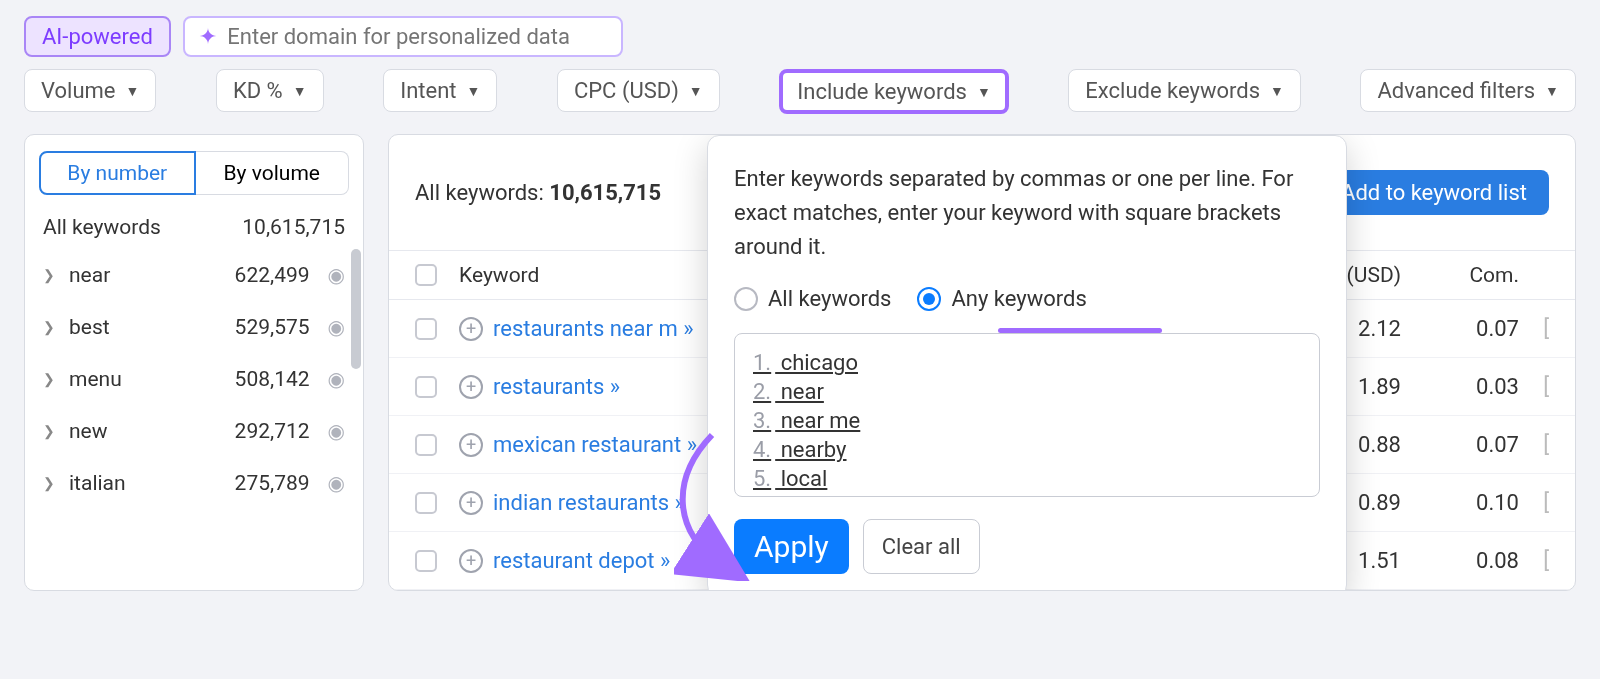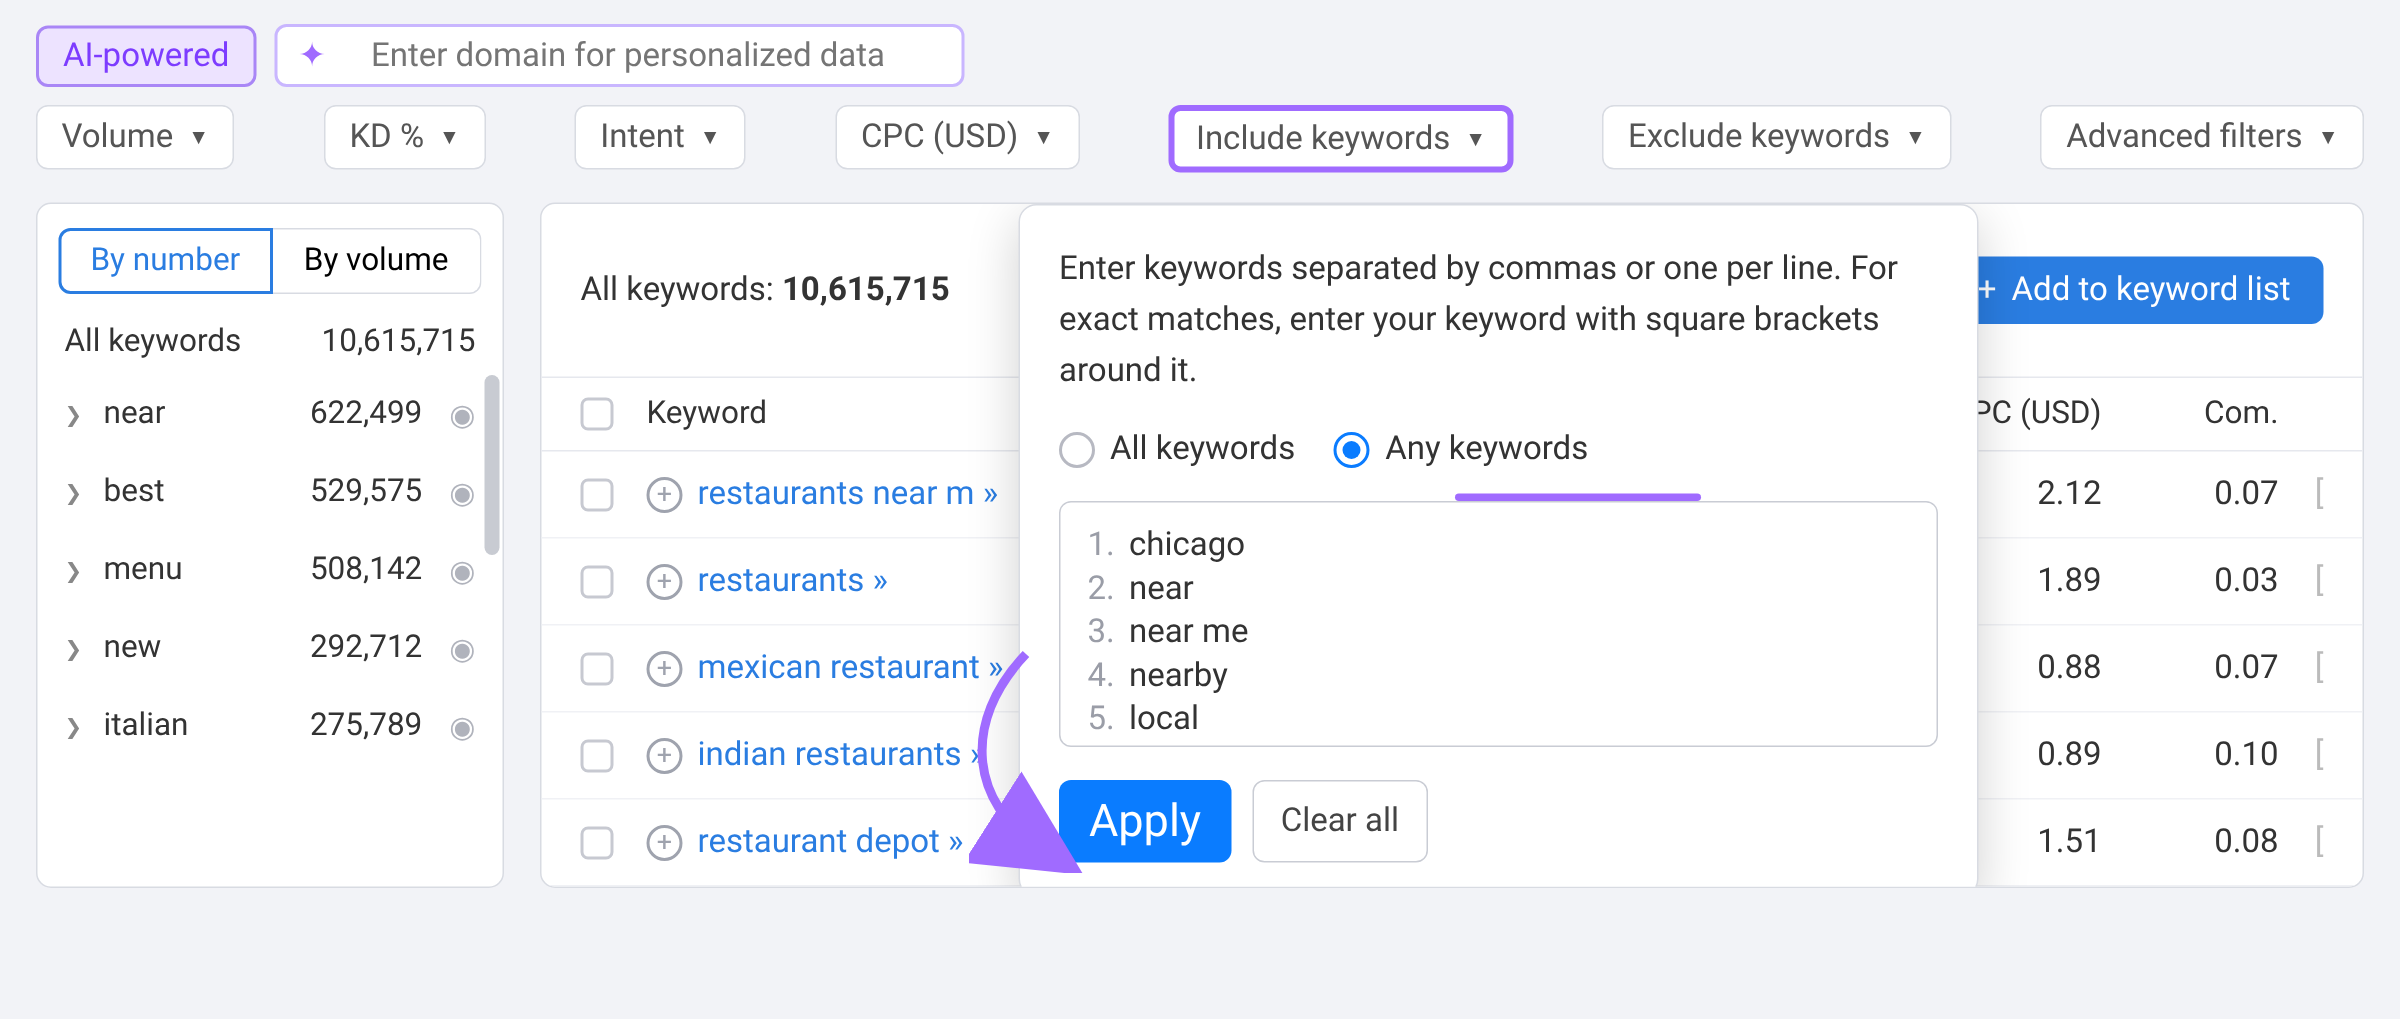"Enter domain for personalized data" .domain-input { margin-left: 20px -> none }
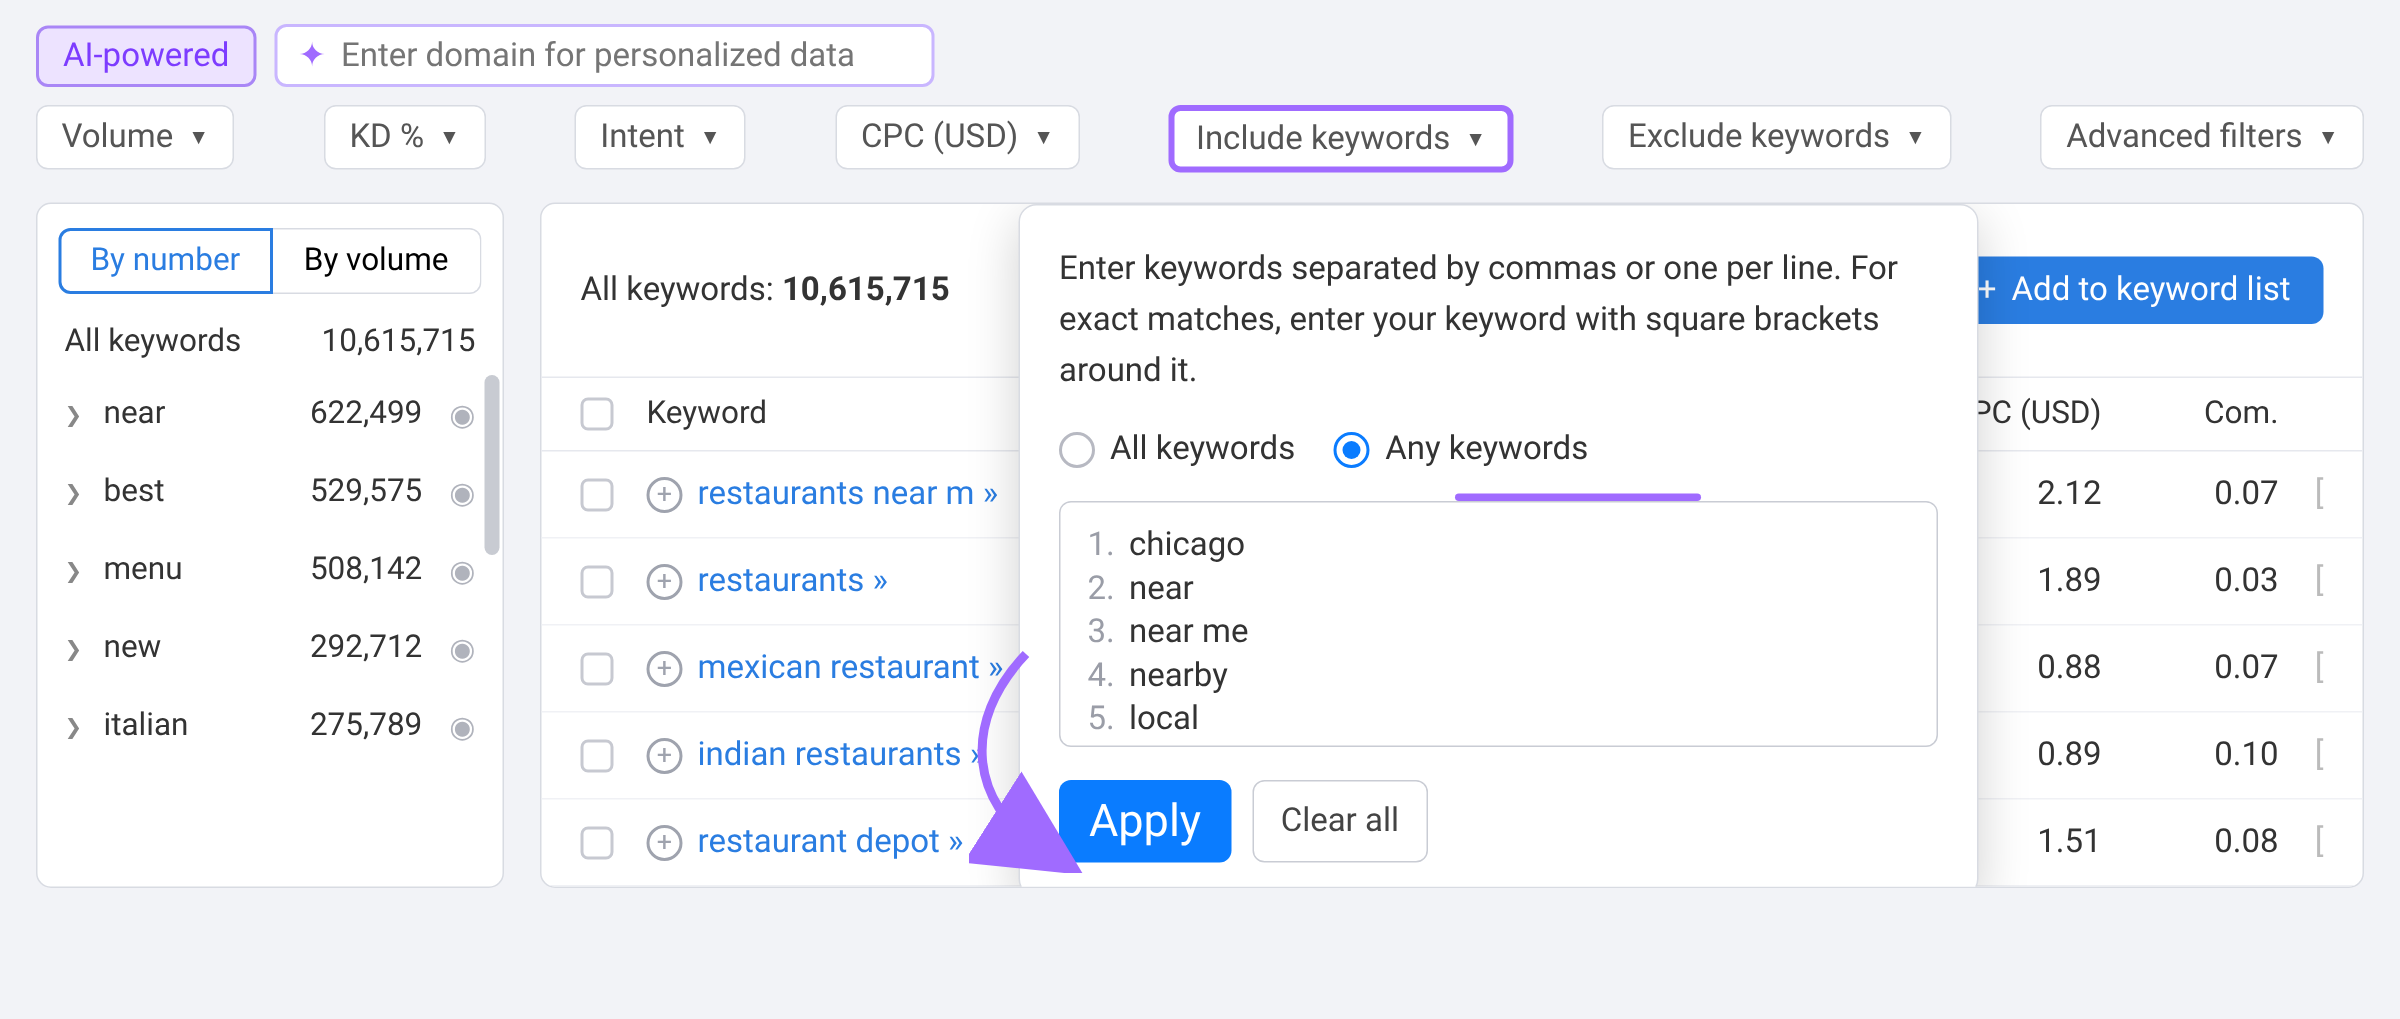"By number" .sidebar { width: 312px -> 340px }
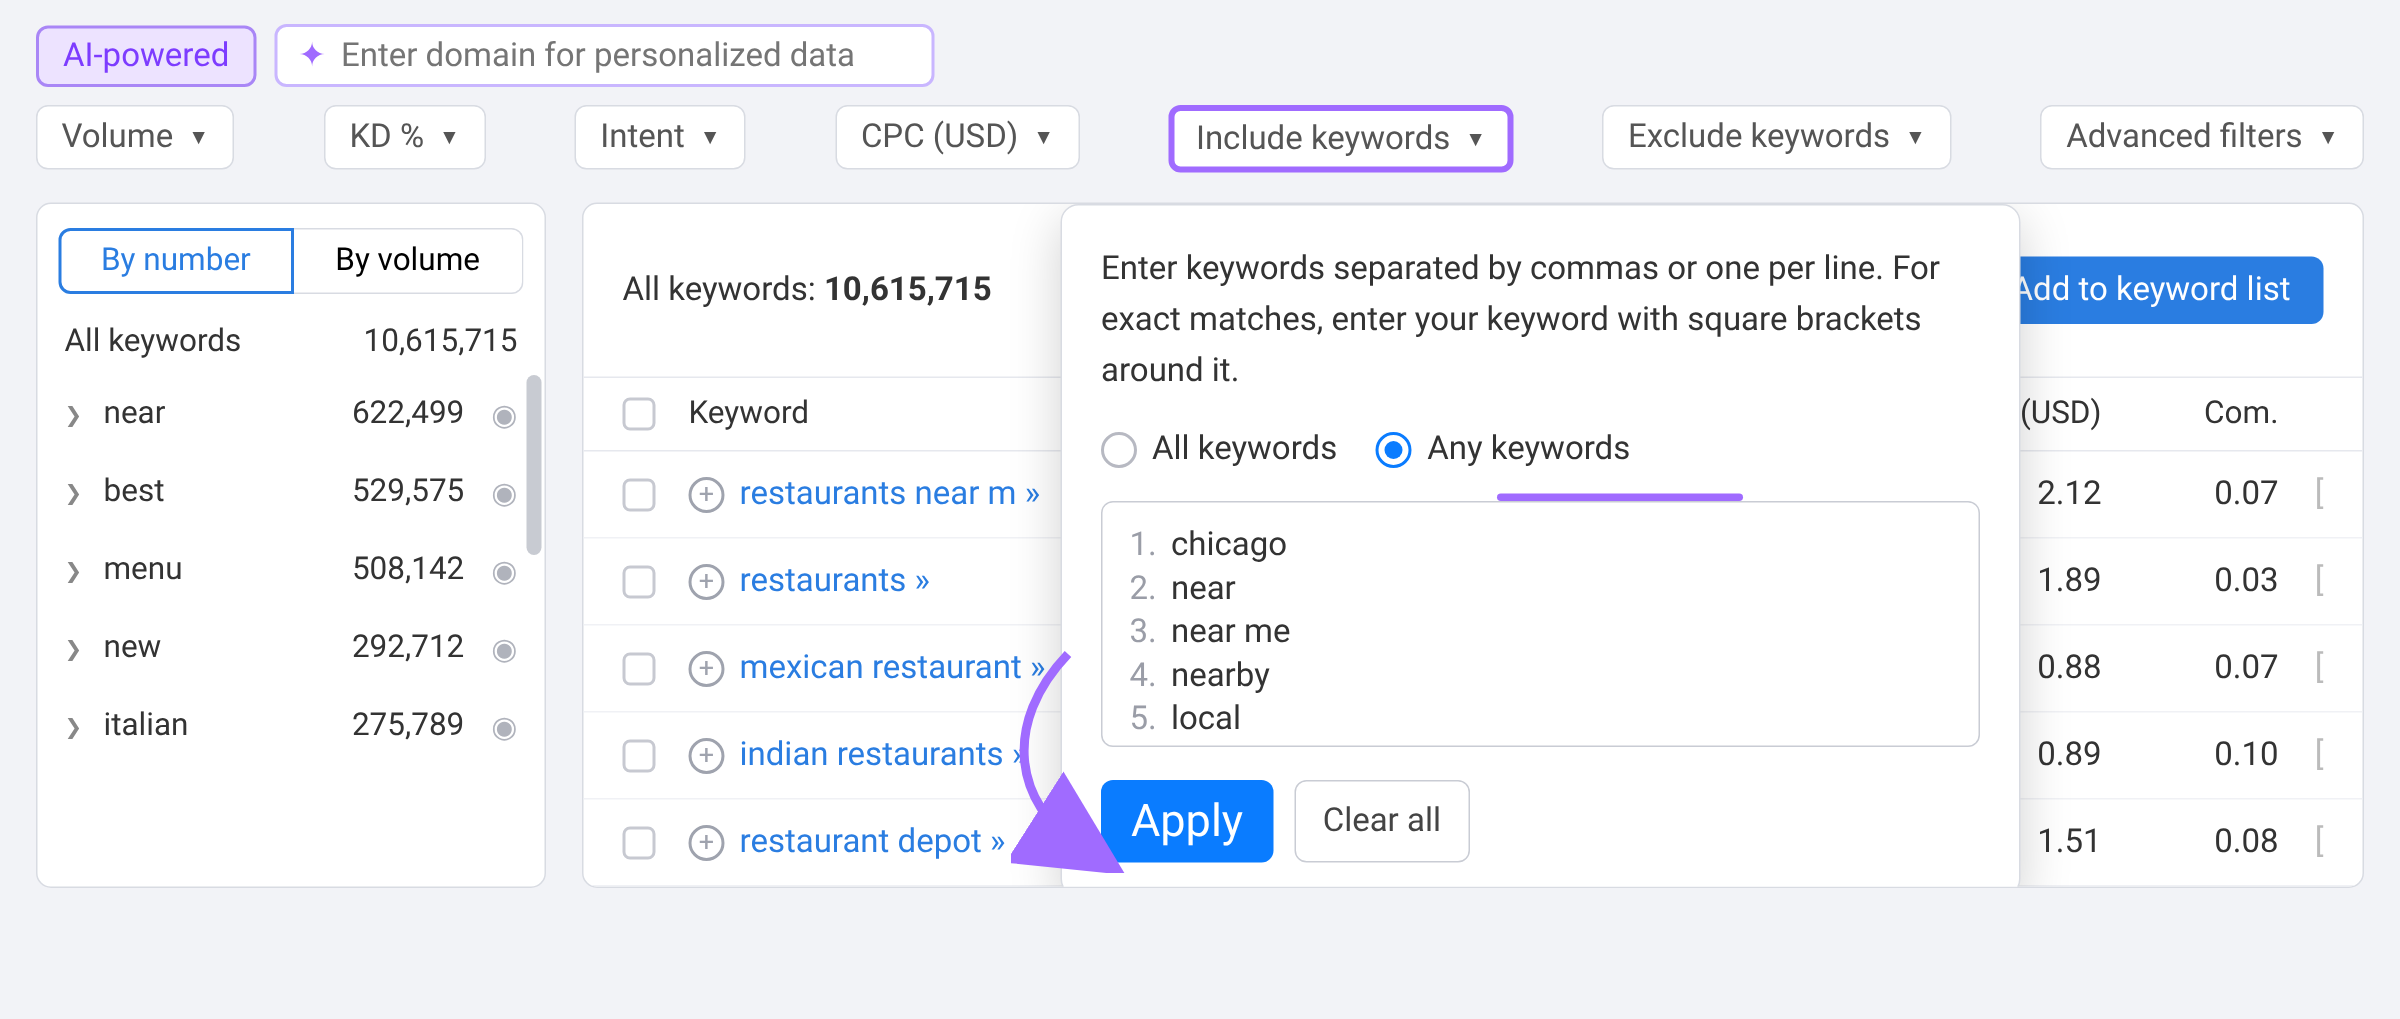"1. chicago" .kw-box { text-decoration: none -> underline }
